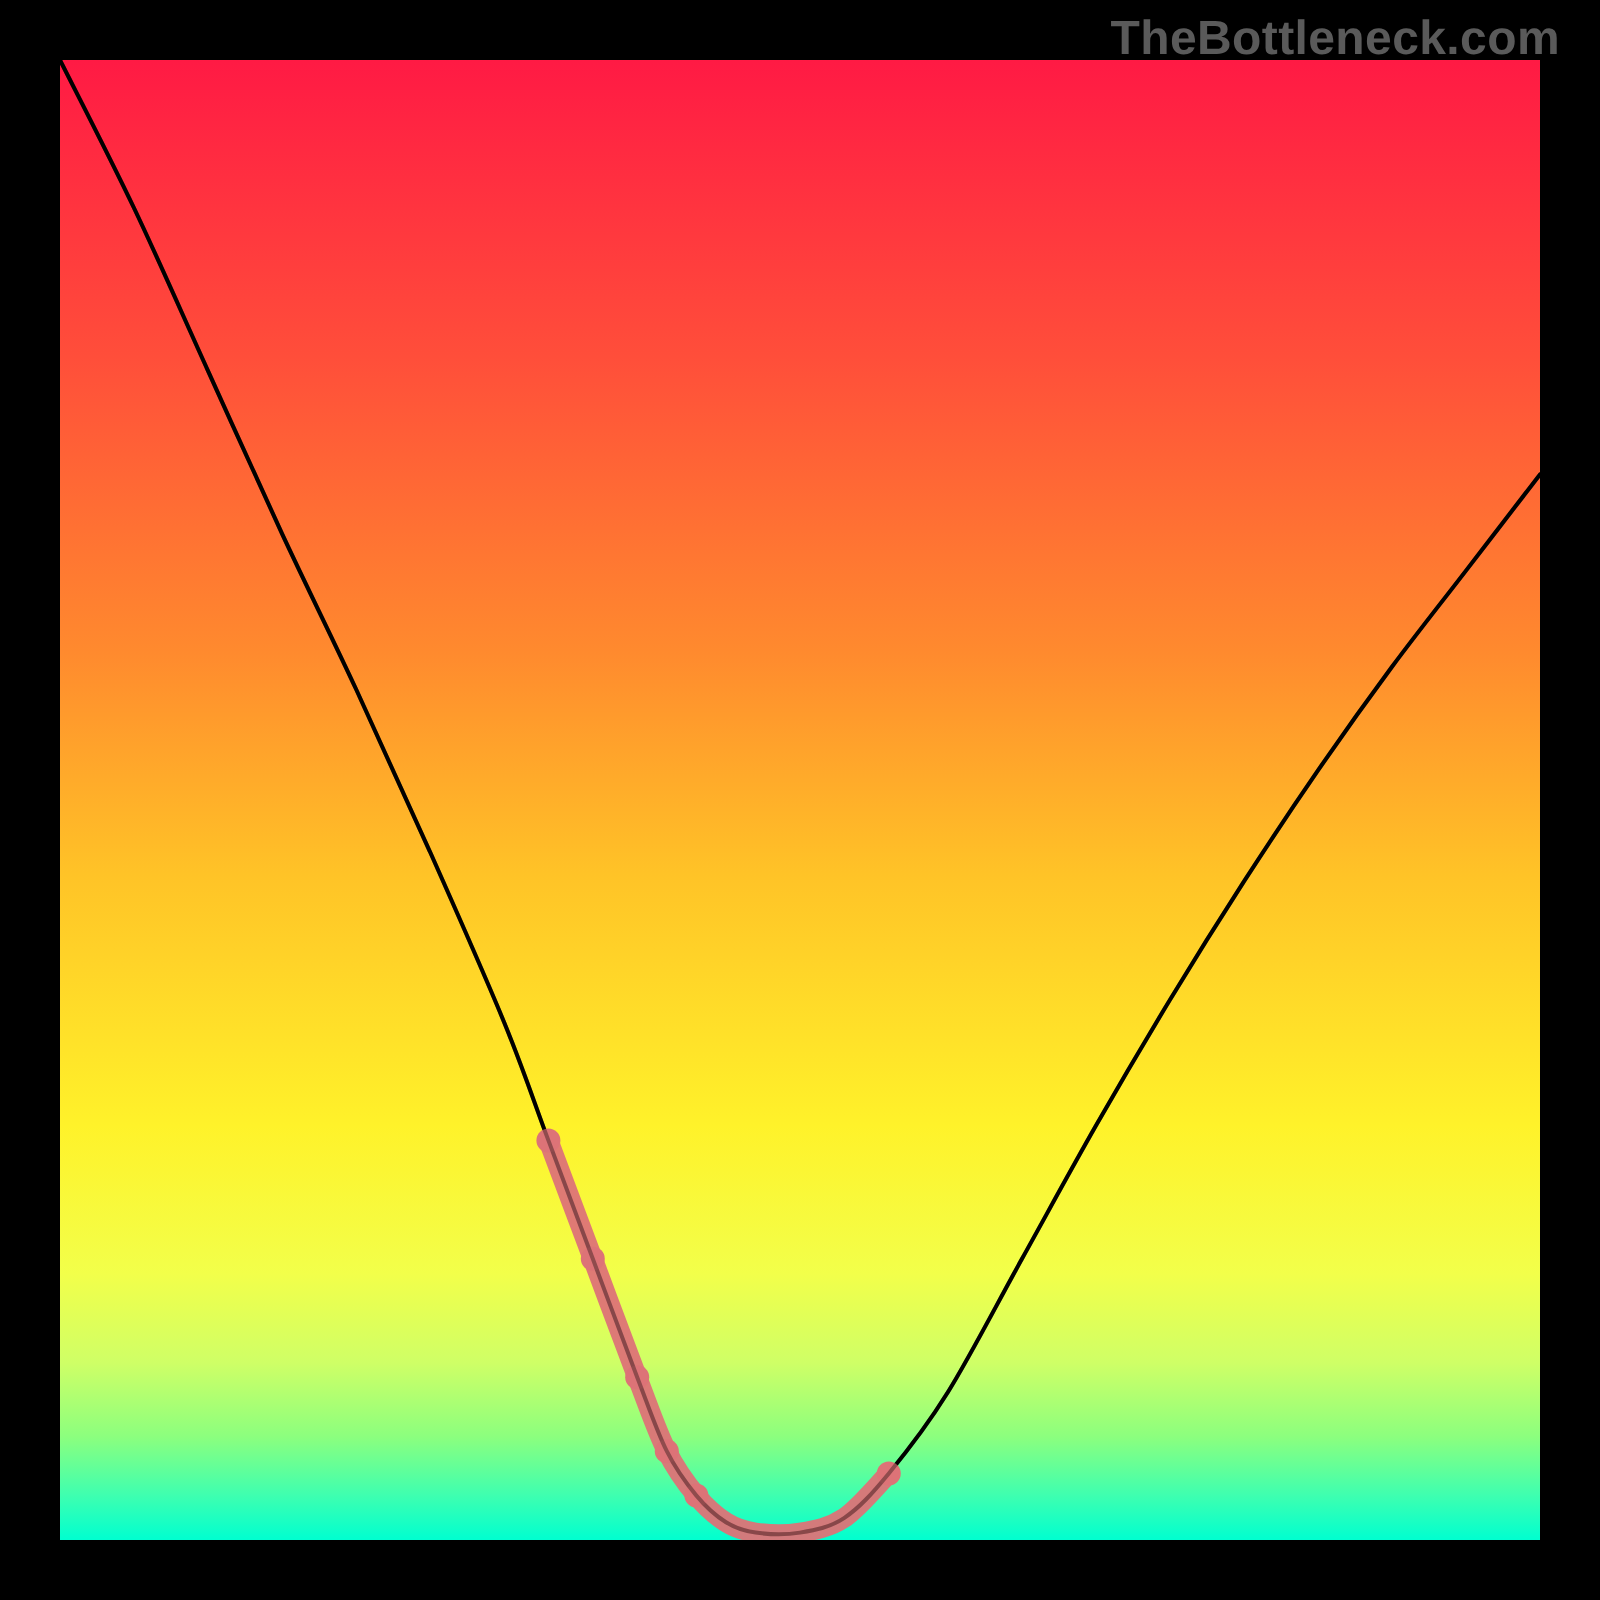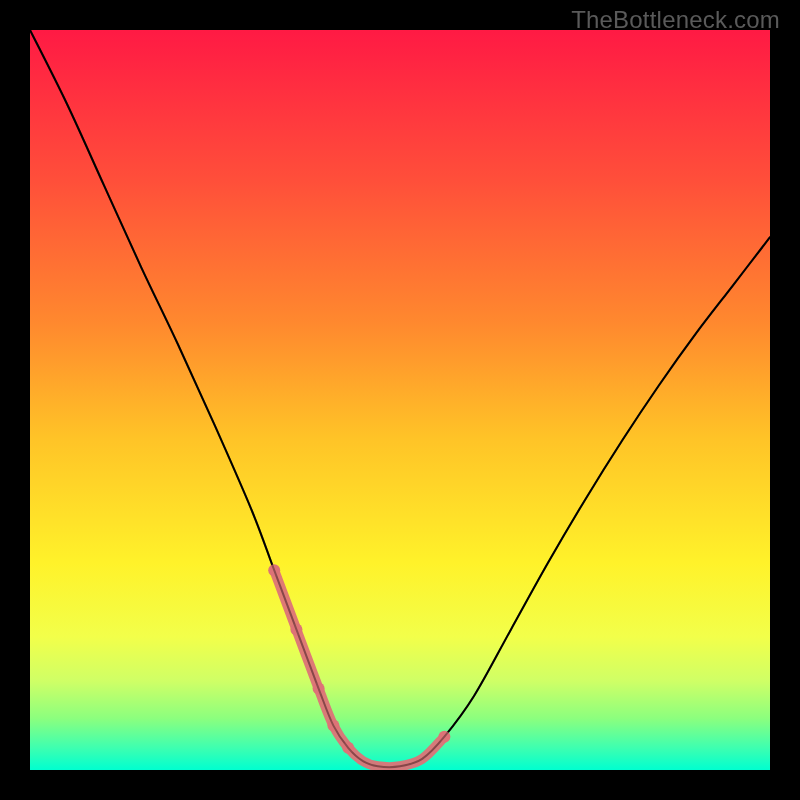"TheBottleneck.com" .watermark { font-weight: 400 -> 700 }
